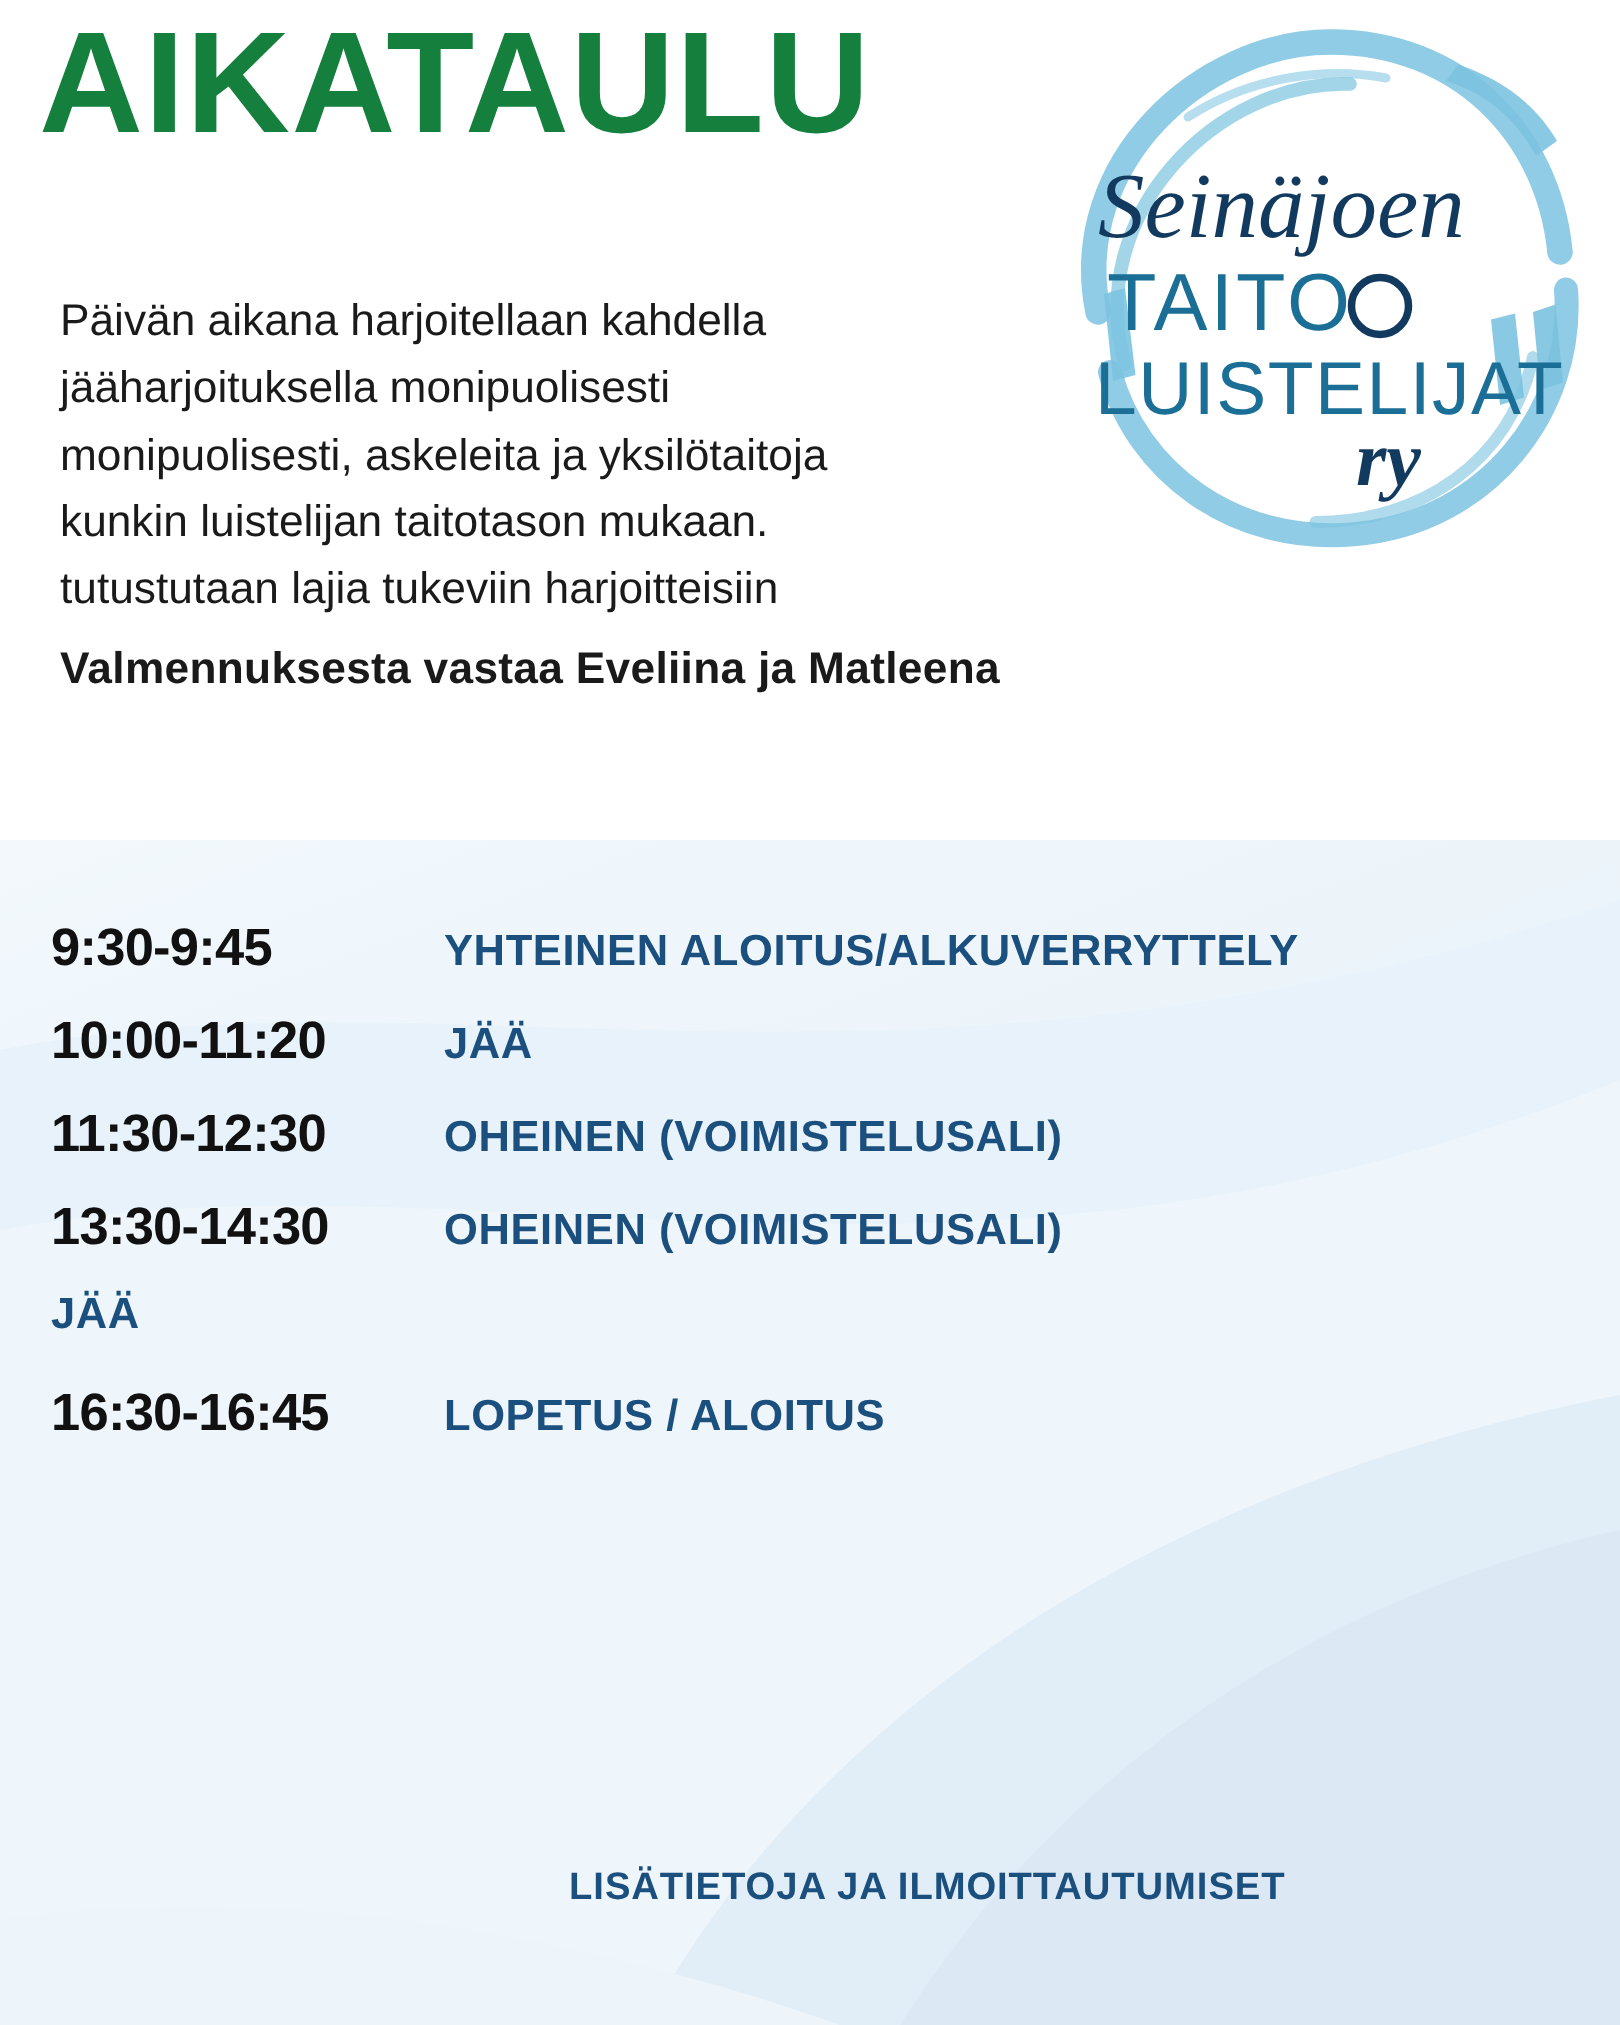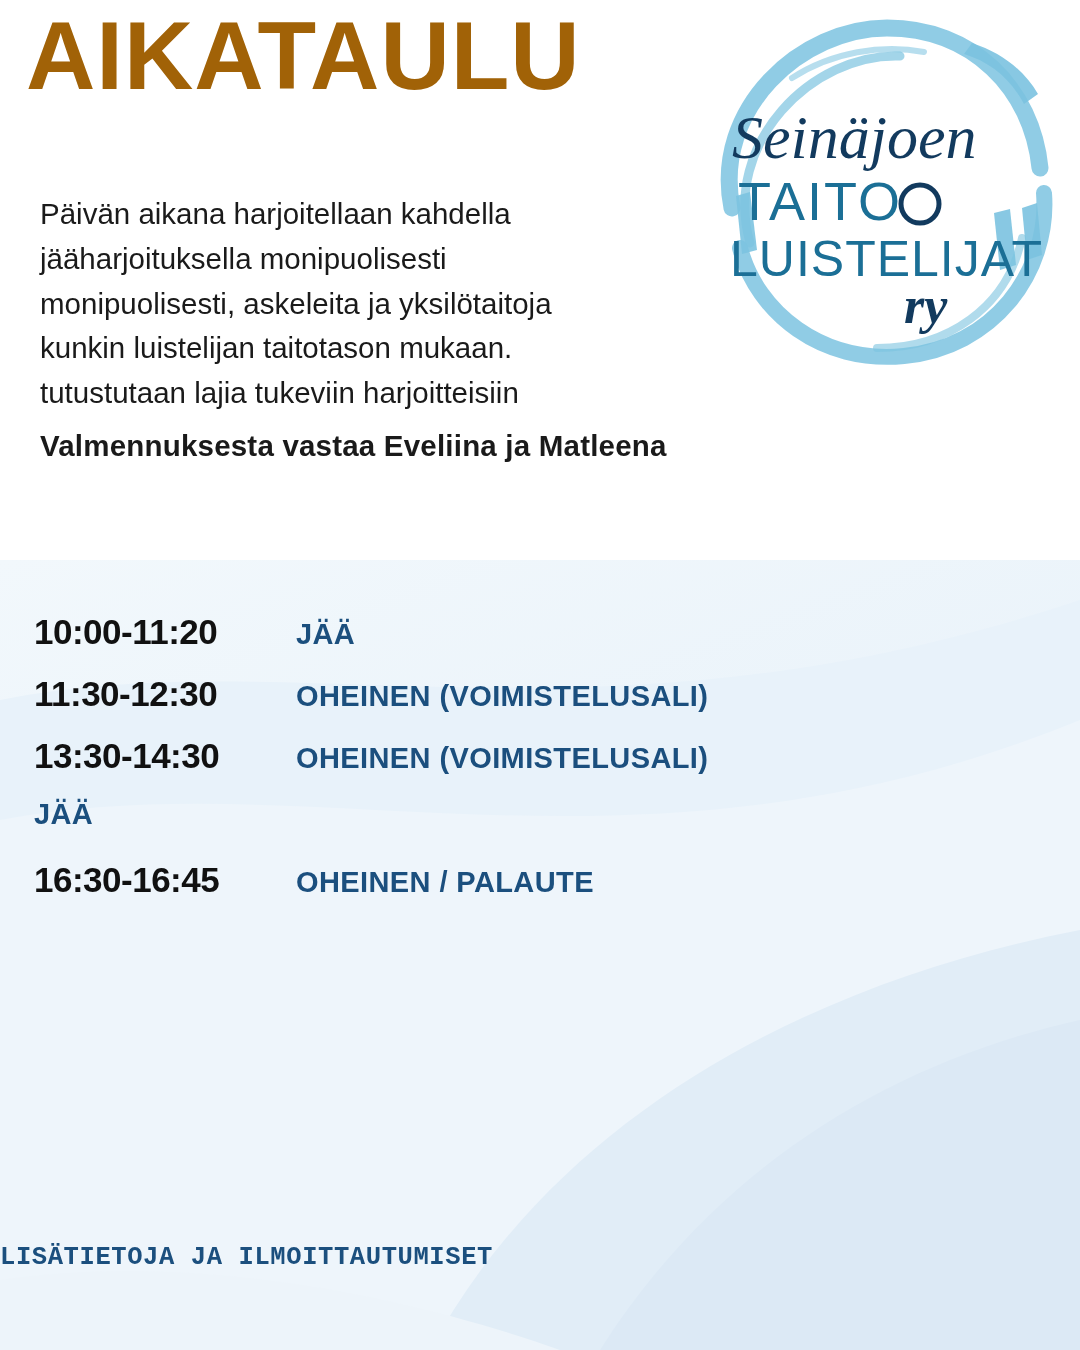"AIKATAULU" .title { color: #a16207 -> #15803d }
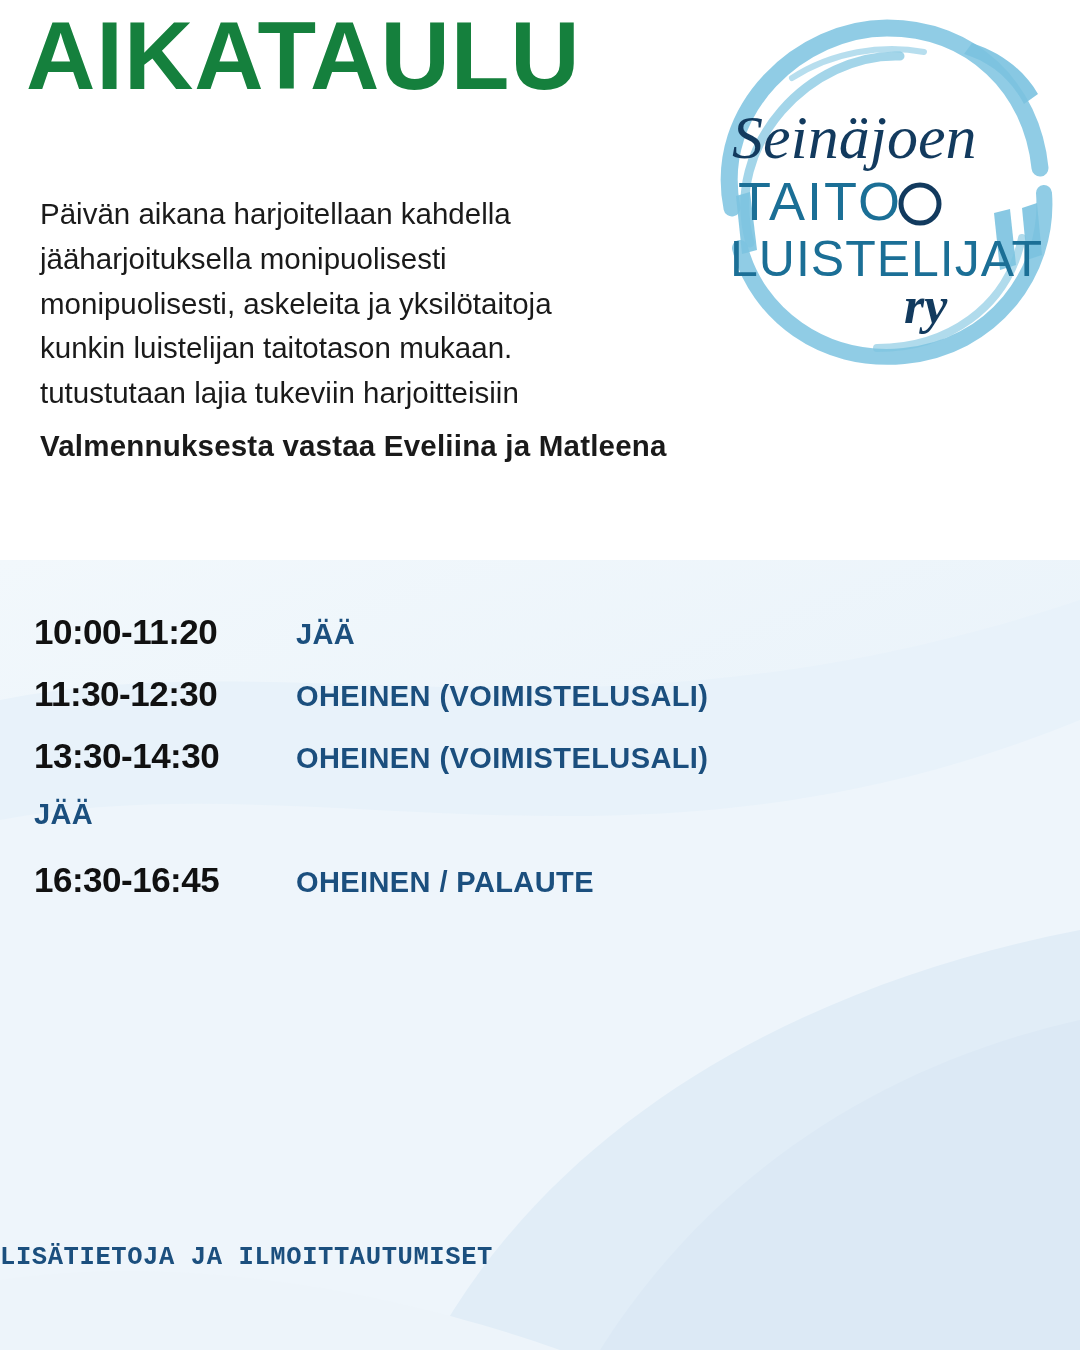"9:30-9:45" div.row { html: none -> <div> <div>9:30-9:45</div> <div>YHTEINEN ALOITUS/ALKUVERRYTTELY</div> </div> }
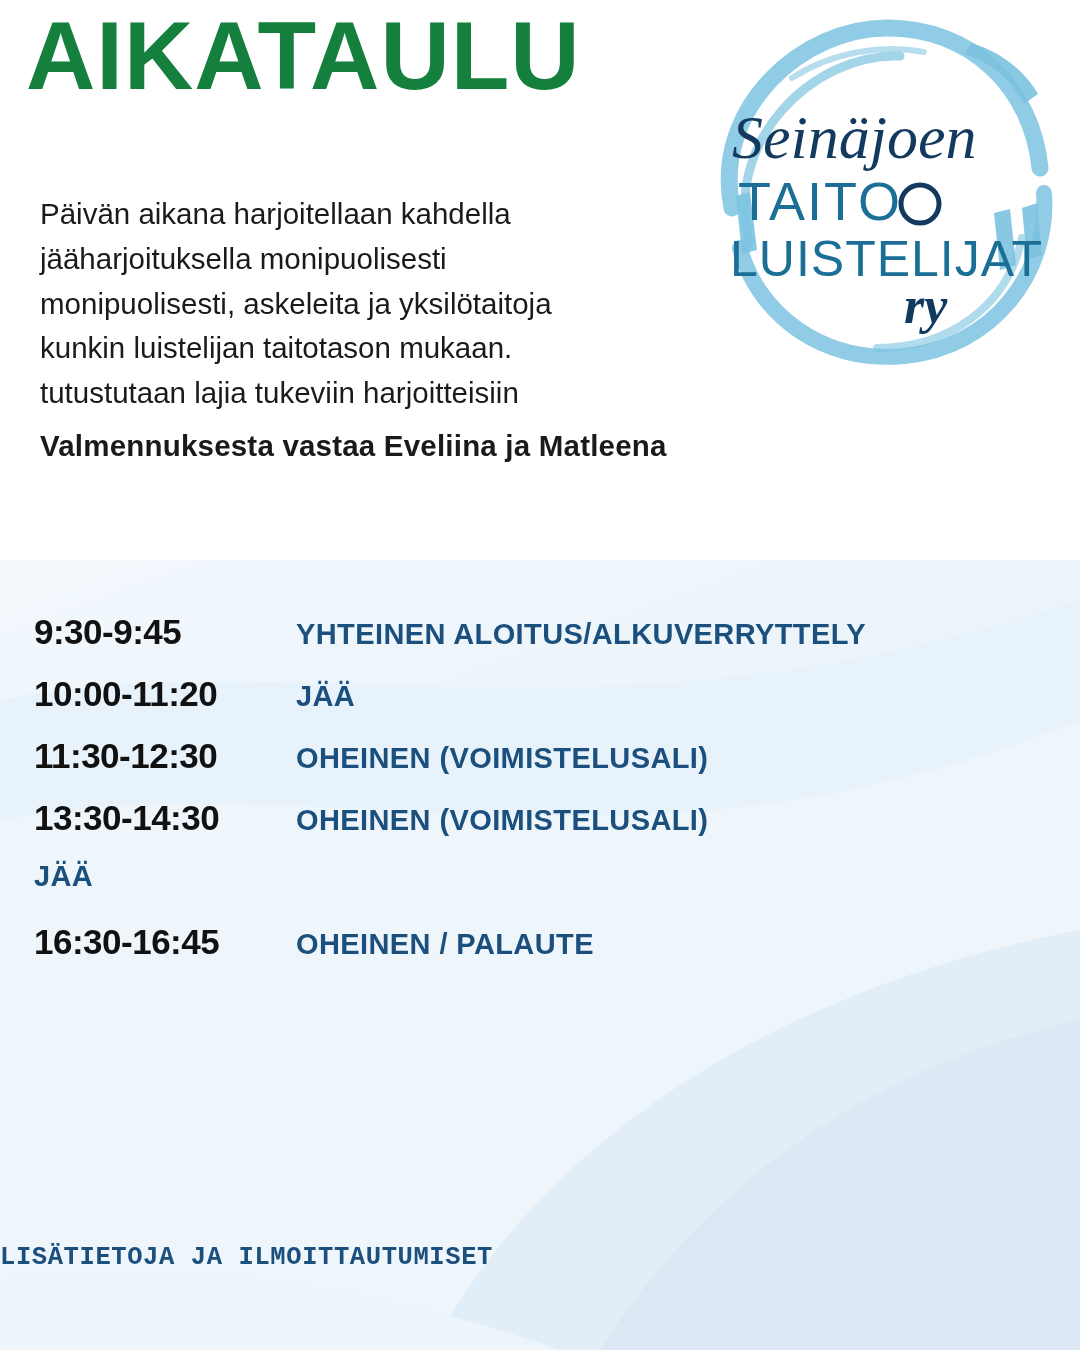"OHEINEN / PALAUTE" div.activity { text: OHEINEN / PALAUTE -> LOPETUS / ALOITUS }
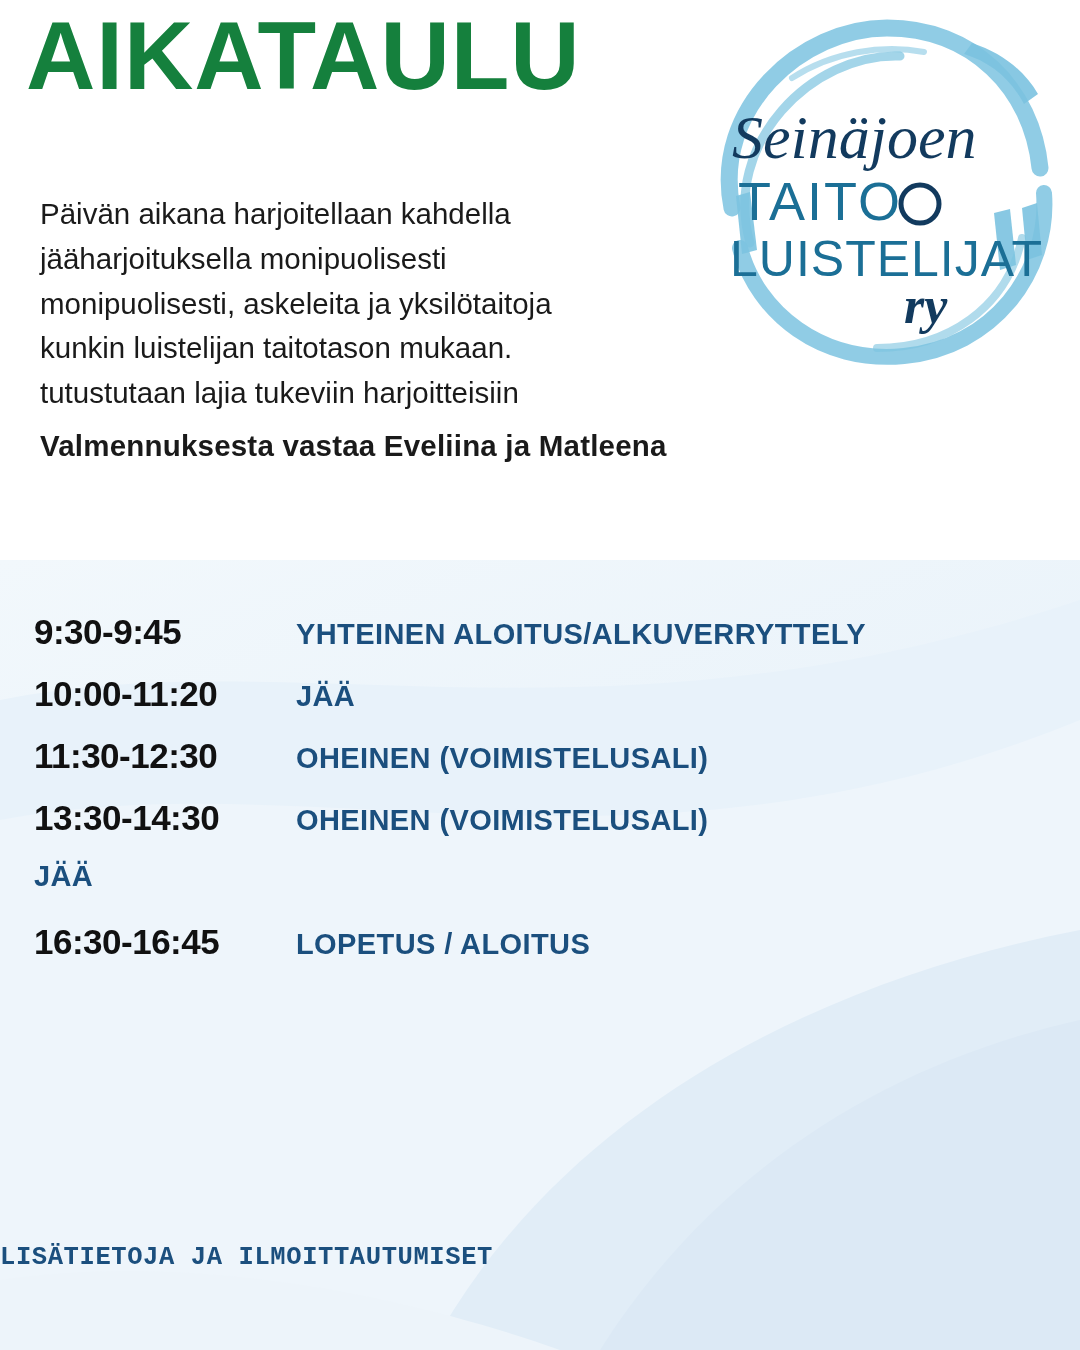"LISÄTIETOJA JA ILMOITTAUTUMISET" .footer { font-family: Liberation Mono, monospace -> none; text-align: left -> right }
